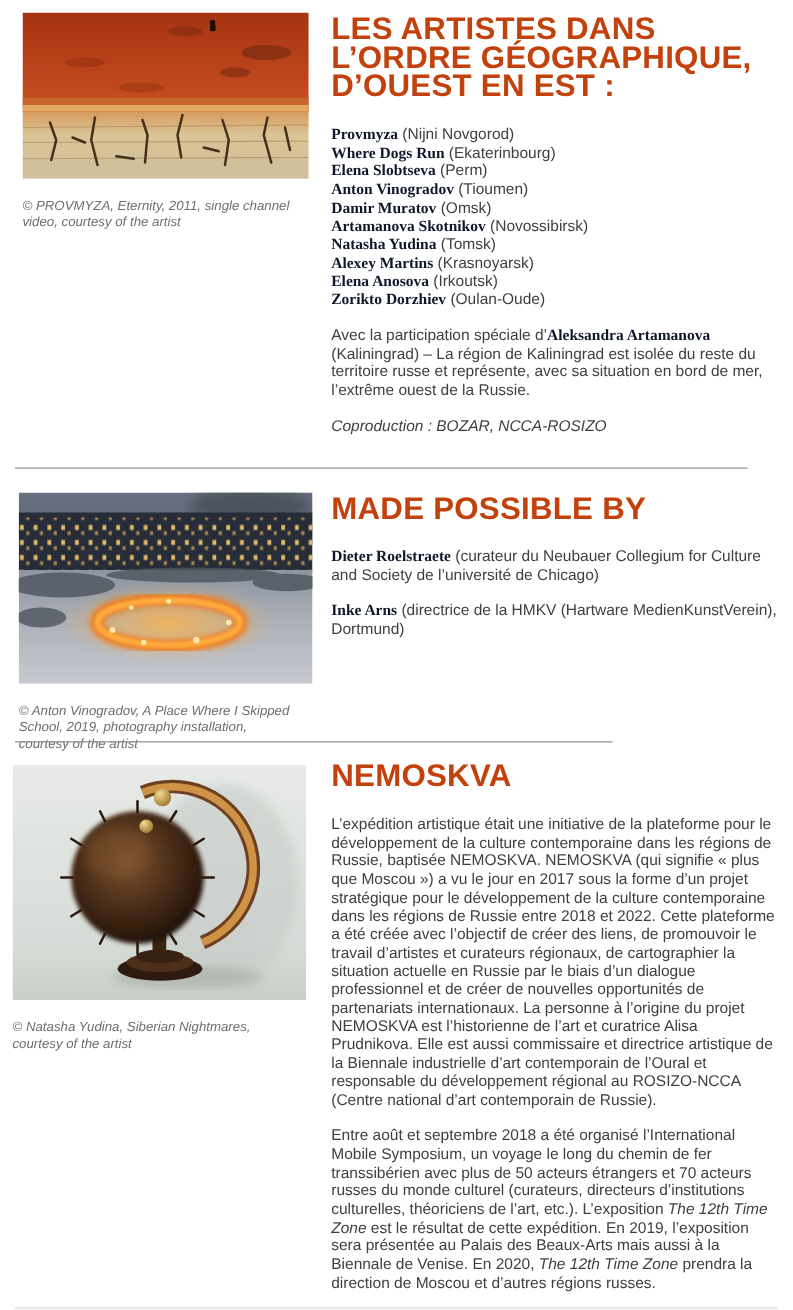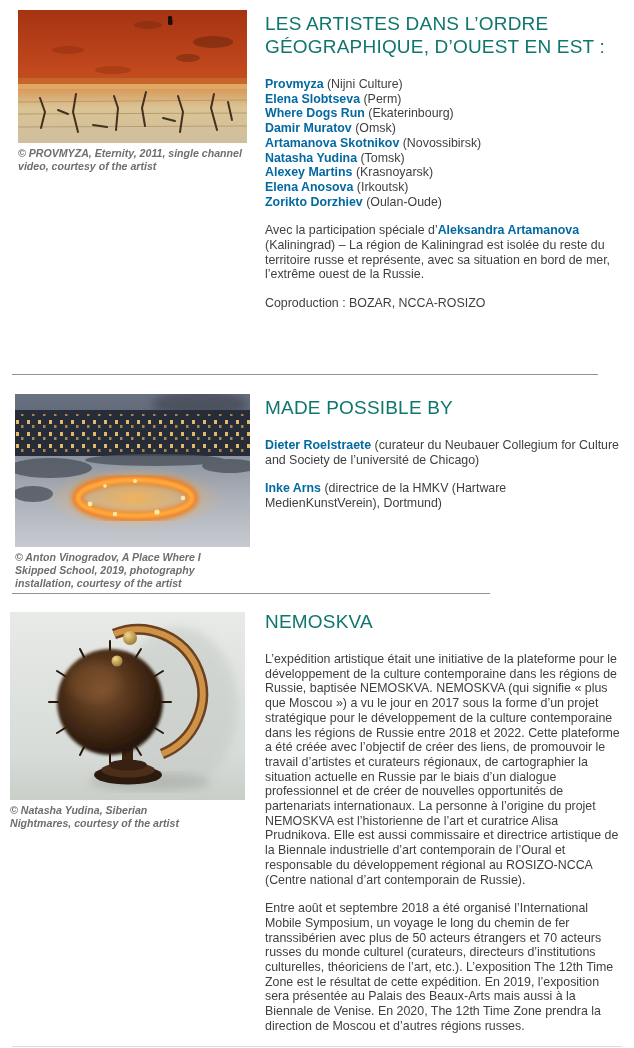"LES ARTISTES DANS L’ORDRE GÉOGRAPHIQUE," h2 { color: #0f766e -> #c2410c; font-size: 19px -> 25px; font-weight: 400 -> 700 }
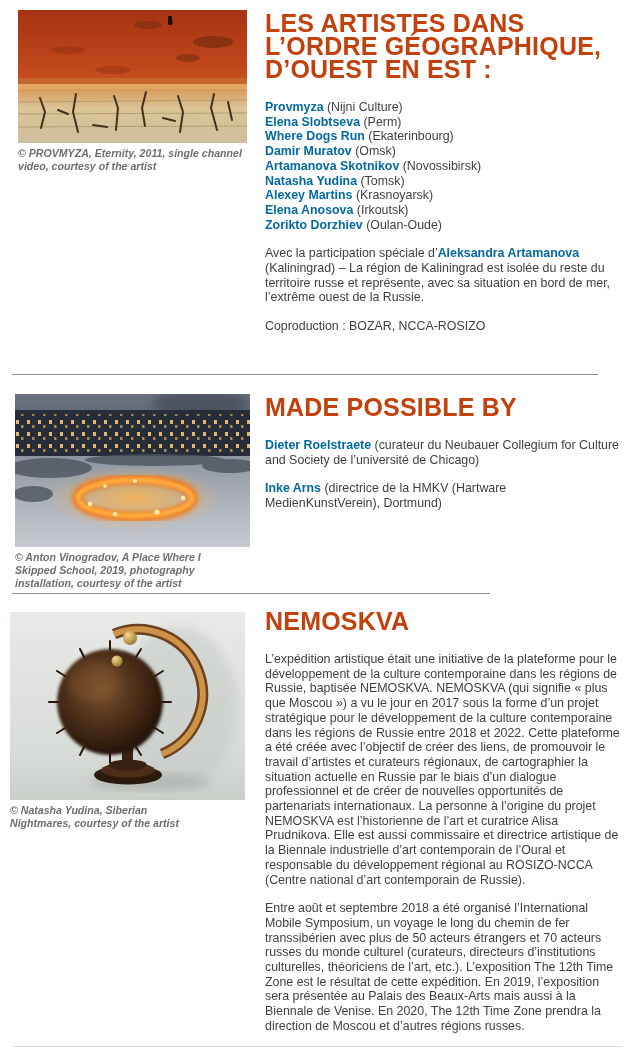"Provmyza" .b { color: #0369a1 -> #0f172a; font-family: none -> Liberation Serif, serif }
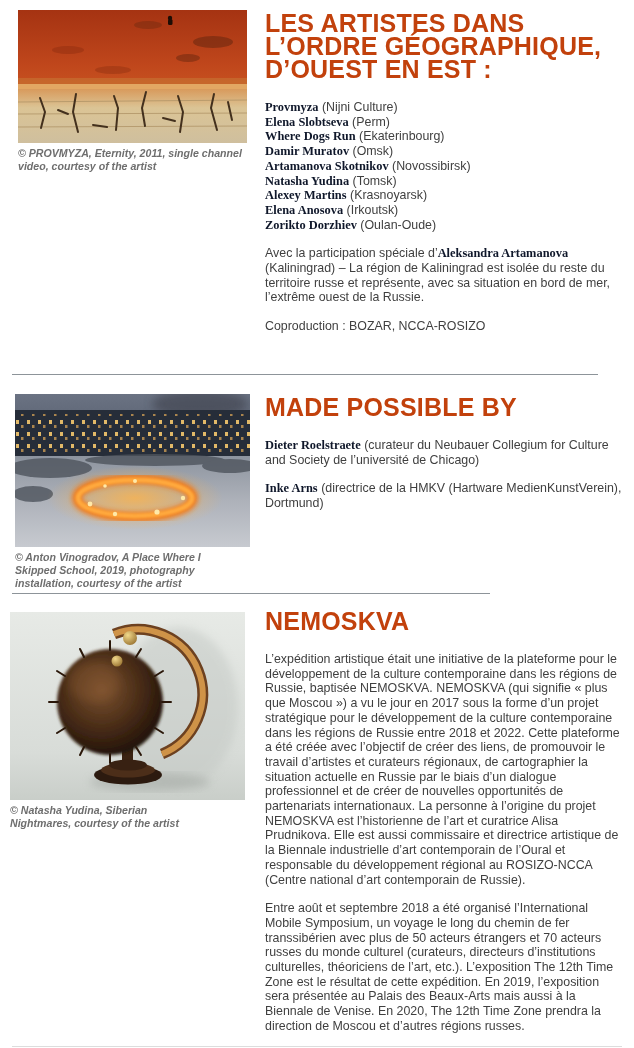"(Nijni Culture)" span { text: Culture -> Novgorod }
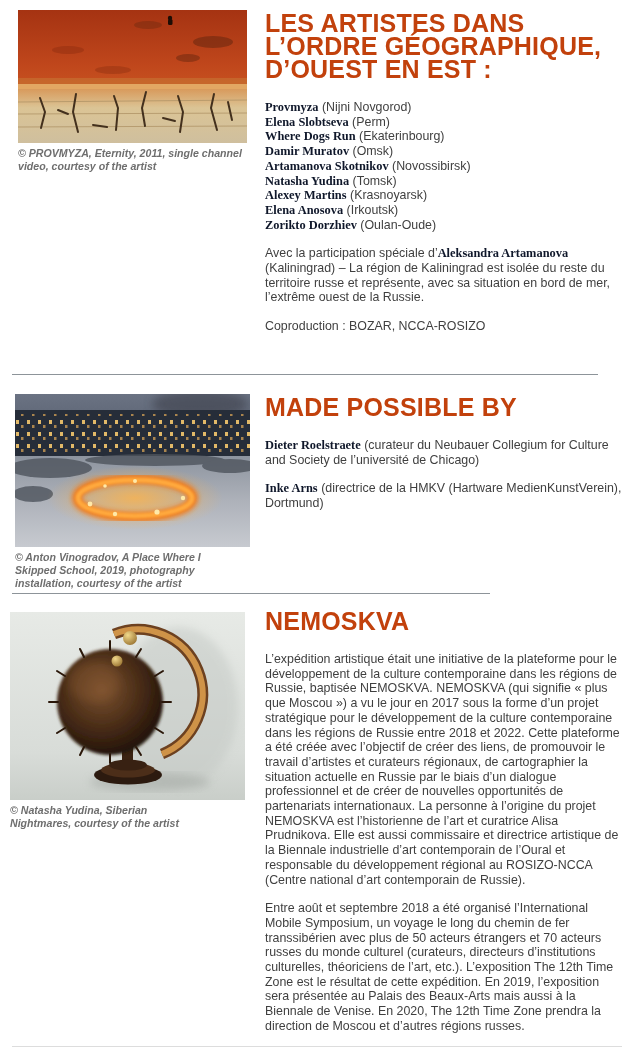"Elena Slobtseva (Perm)" li { order: before "Where Dogs Run (Ekaterinbourg)" -> after "Where Dogs Run (Ekaterinbourg)" }
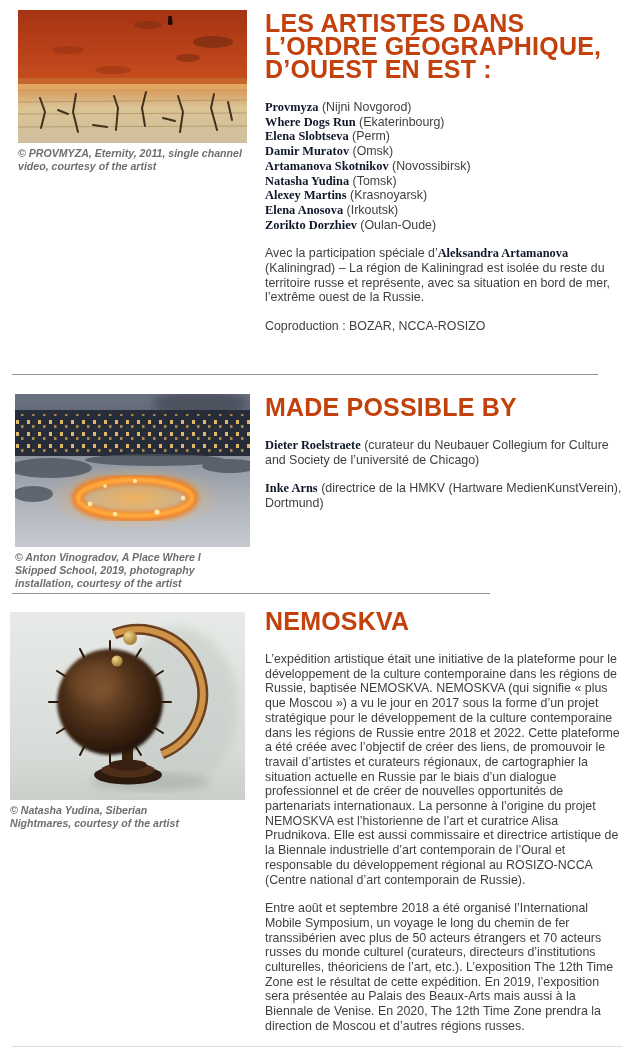"Anton Vinogradov (Tioumen)" li { html: none -> <li><span>Anton Vinogradov</span><span> (Tioumen)</span></li> }
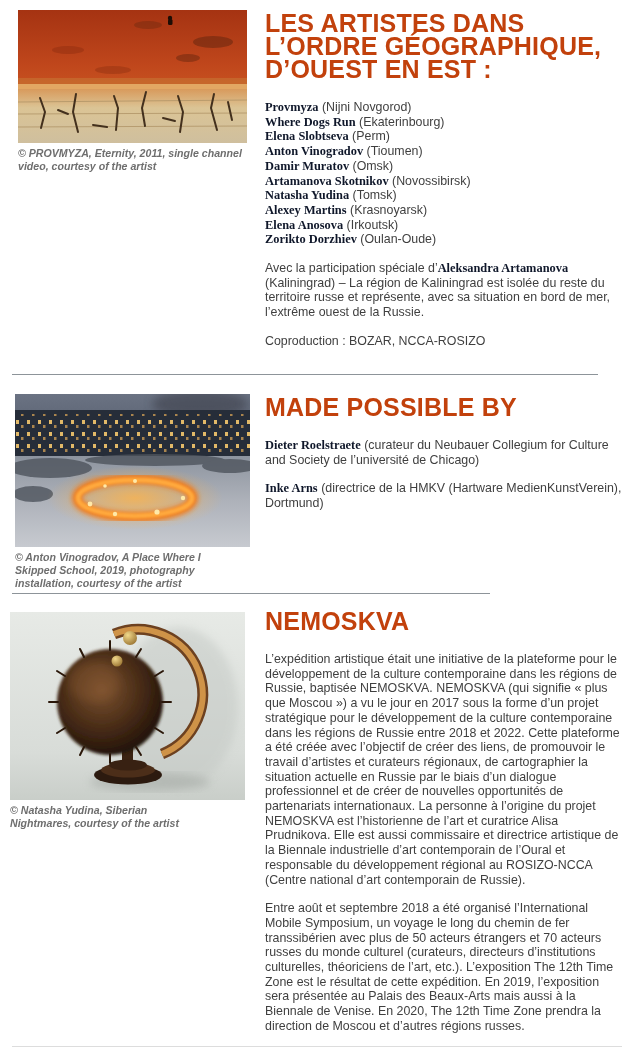"© PROVMYZA, Eternity, 2011, single" .caption { font-weight: bold -> none; margin-top: 4px -> 16px }
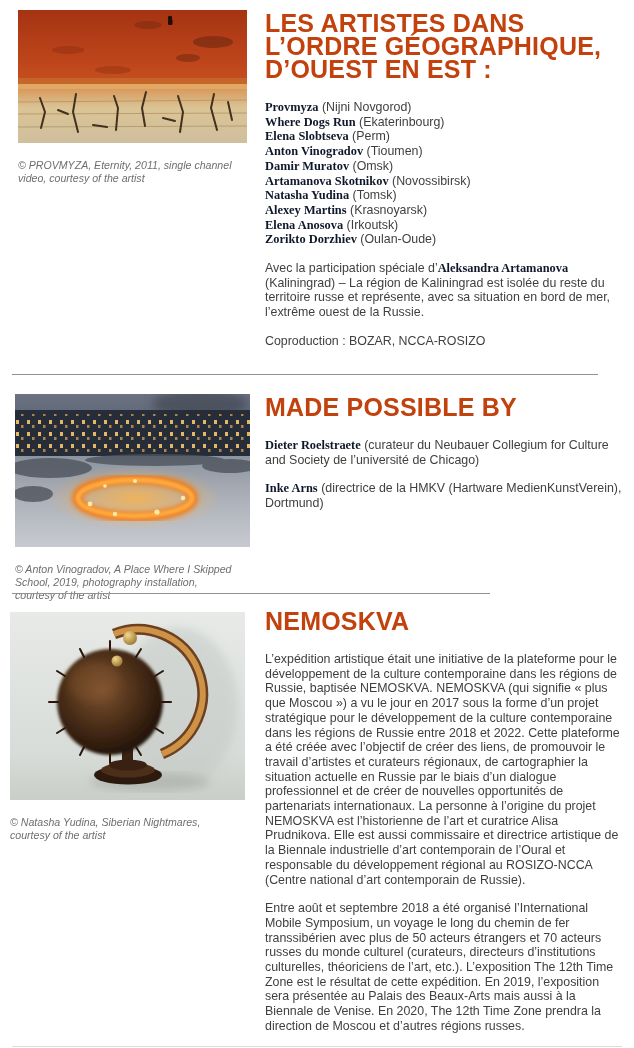"Coproduction : BOZAR, NCCA-ROSIZO" .ital { font-style: none -> italic }
